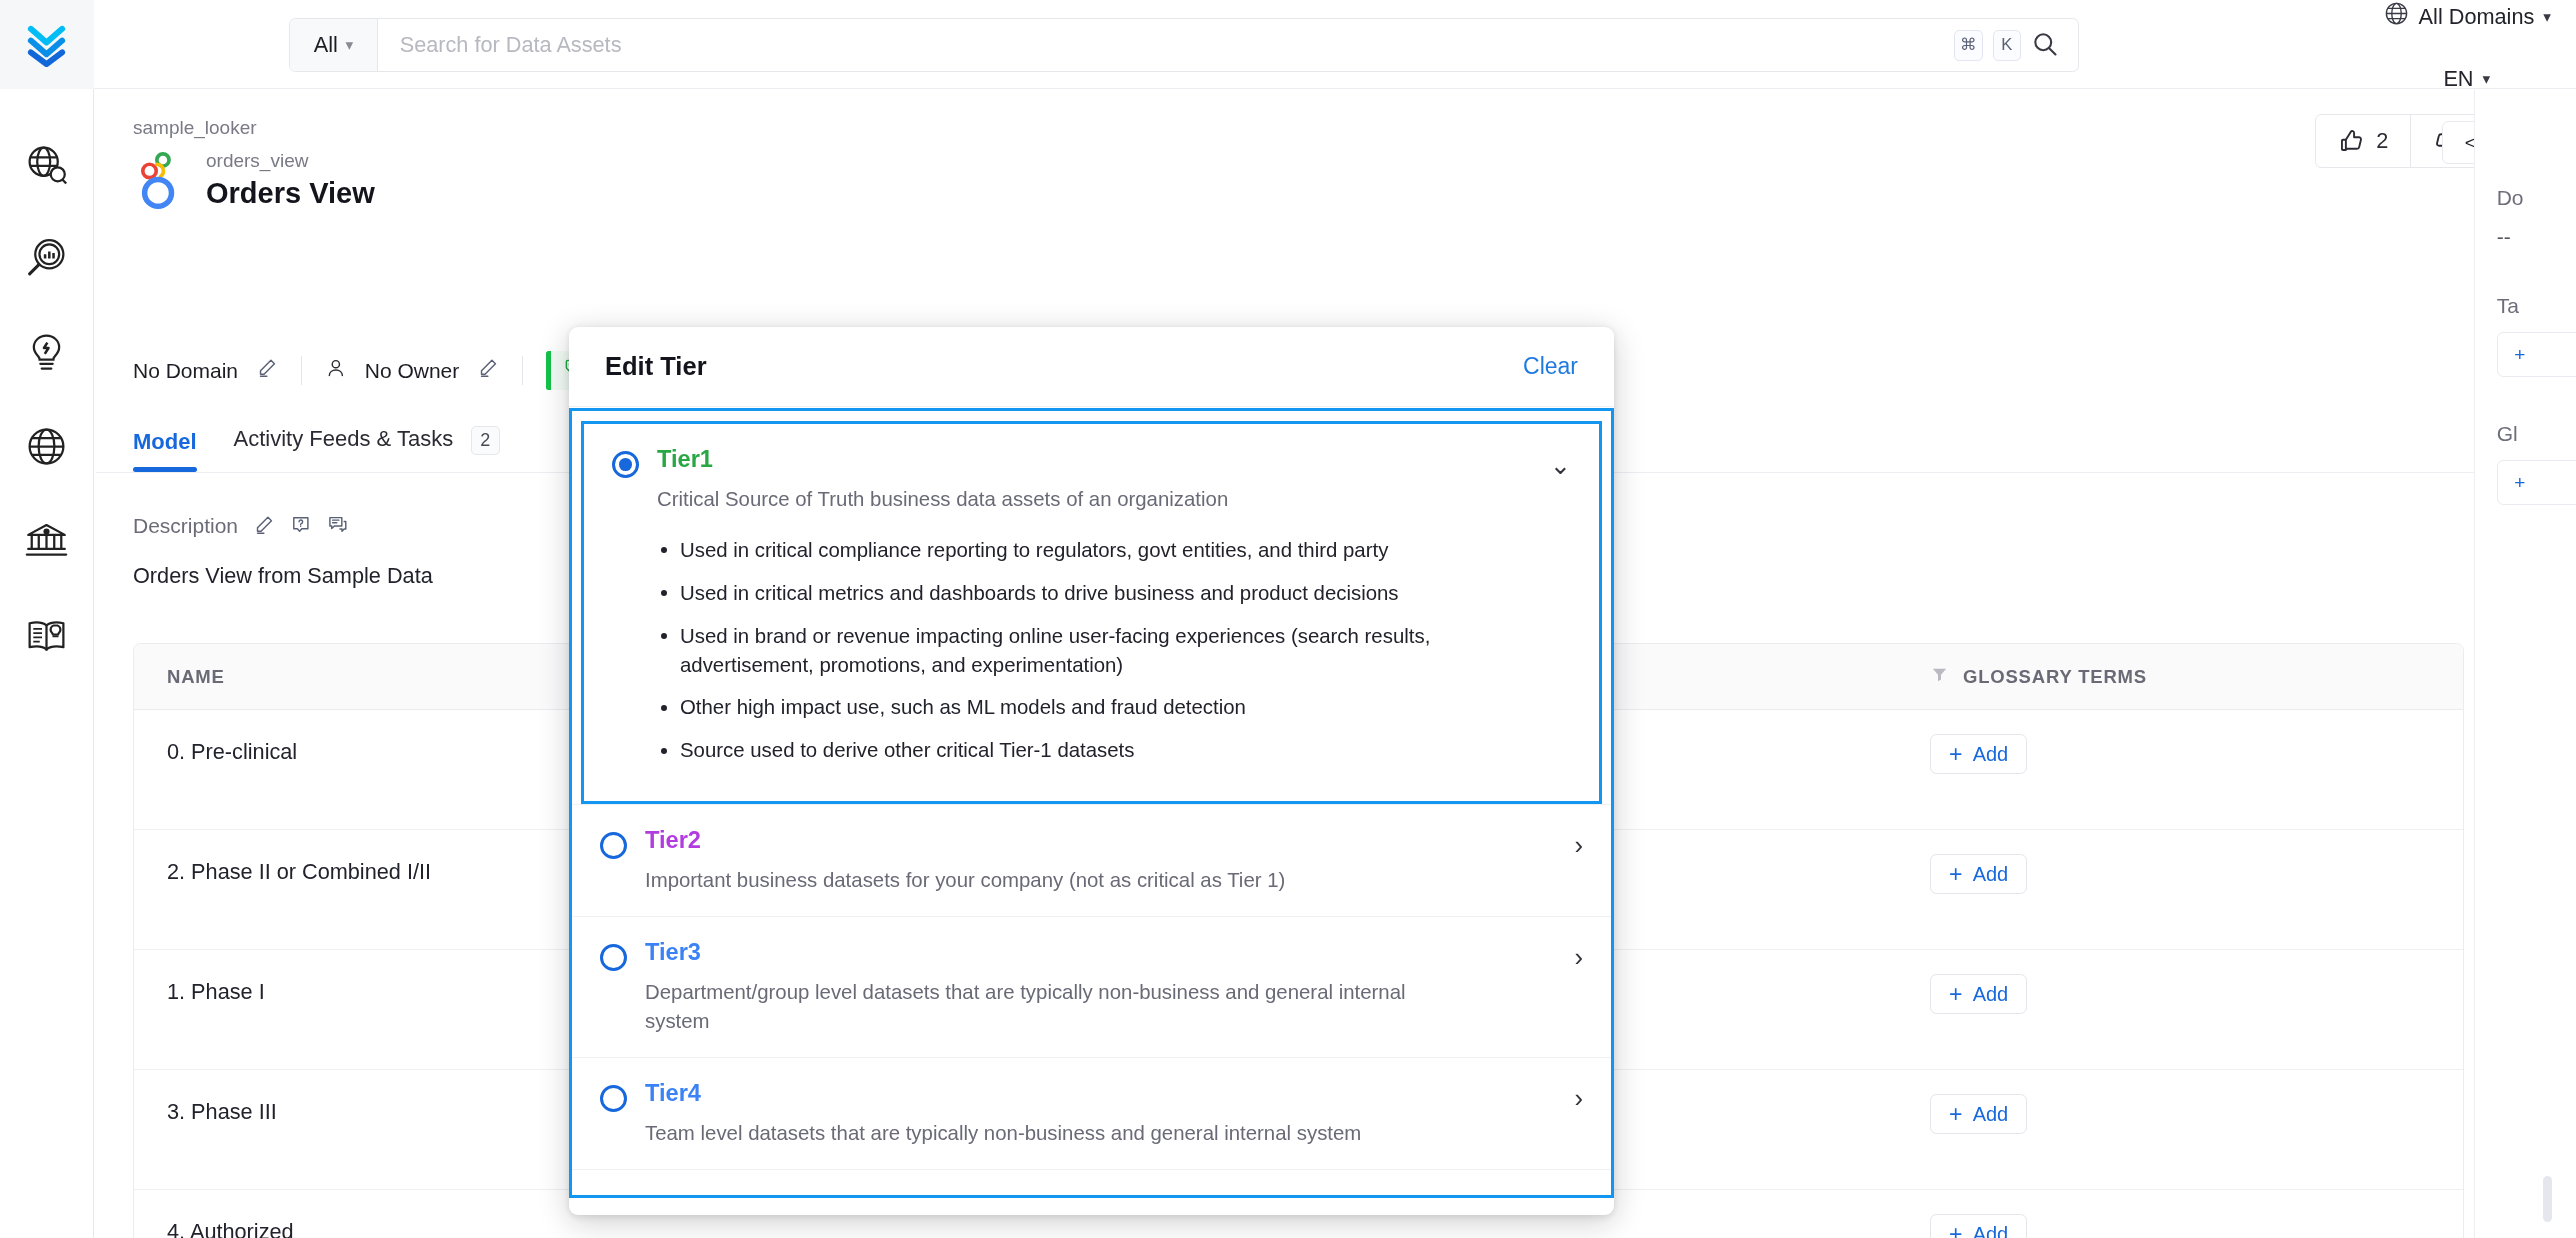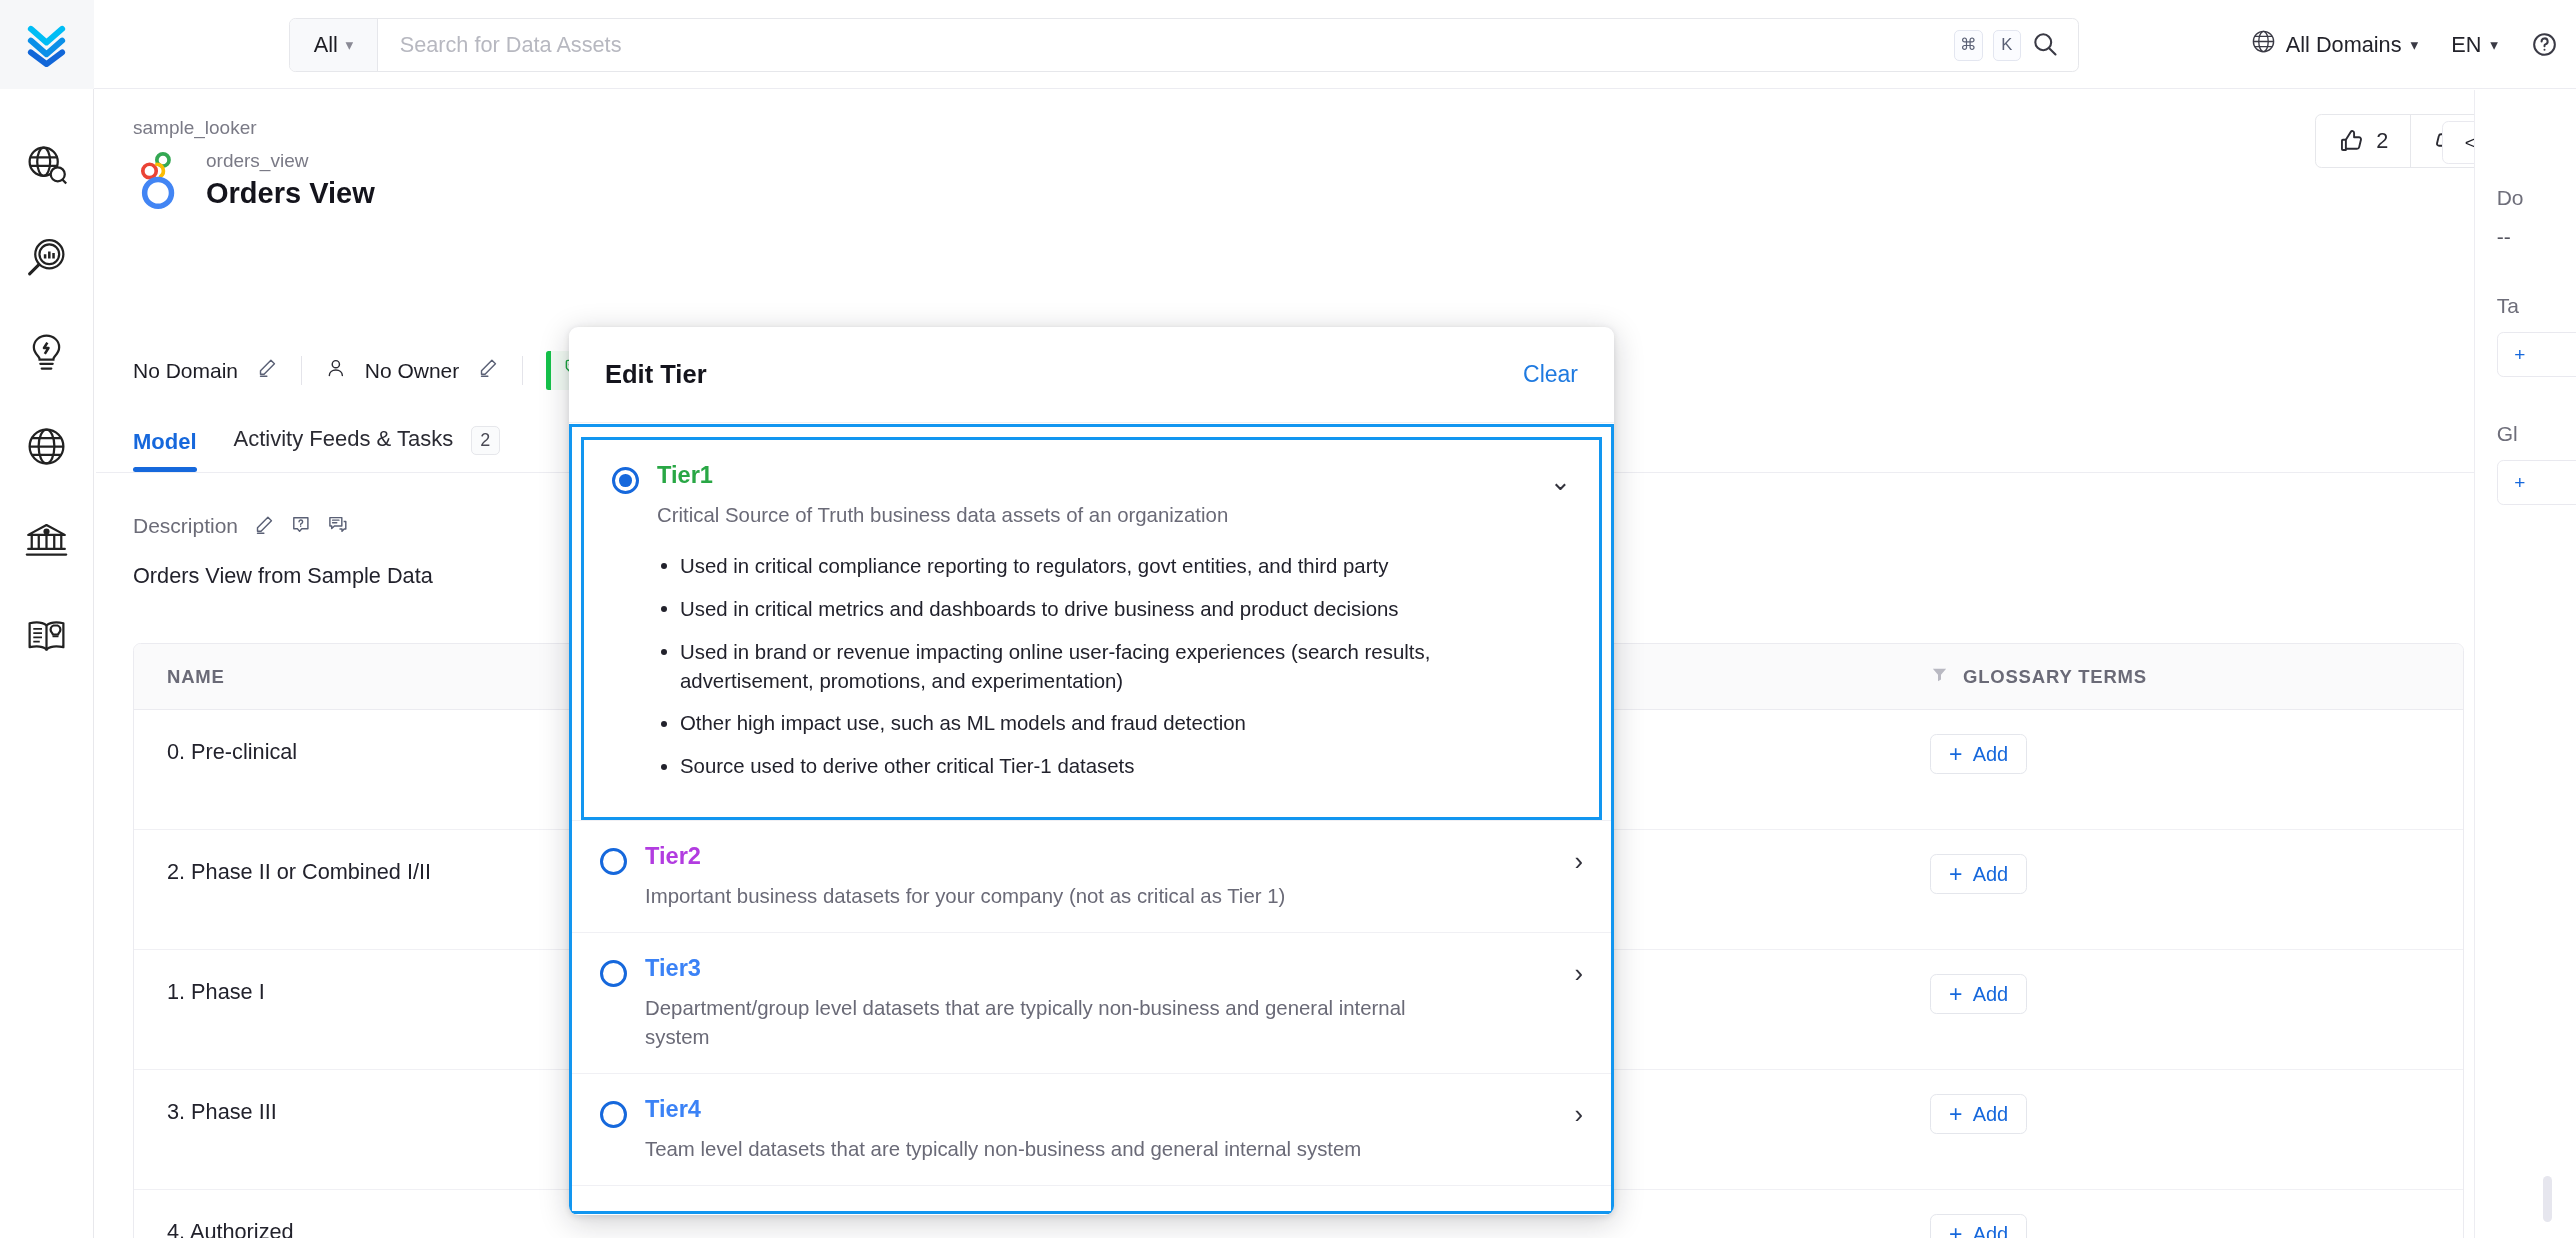"All Domains" .topbar-right { flex-direction: none -> column; padding-right: 18px -> 25px }
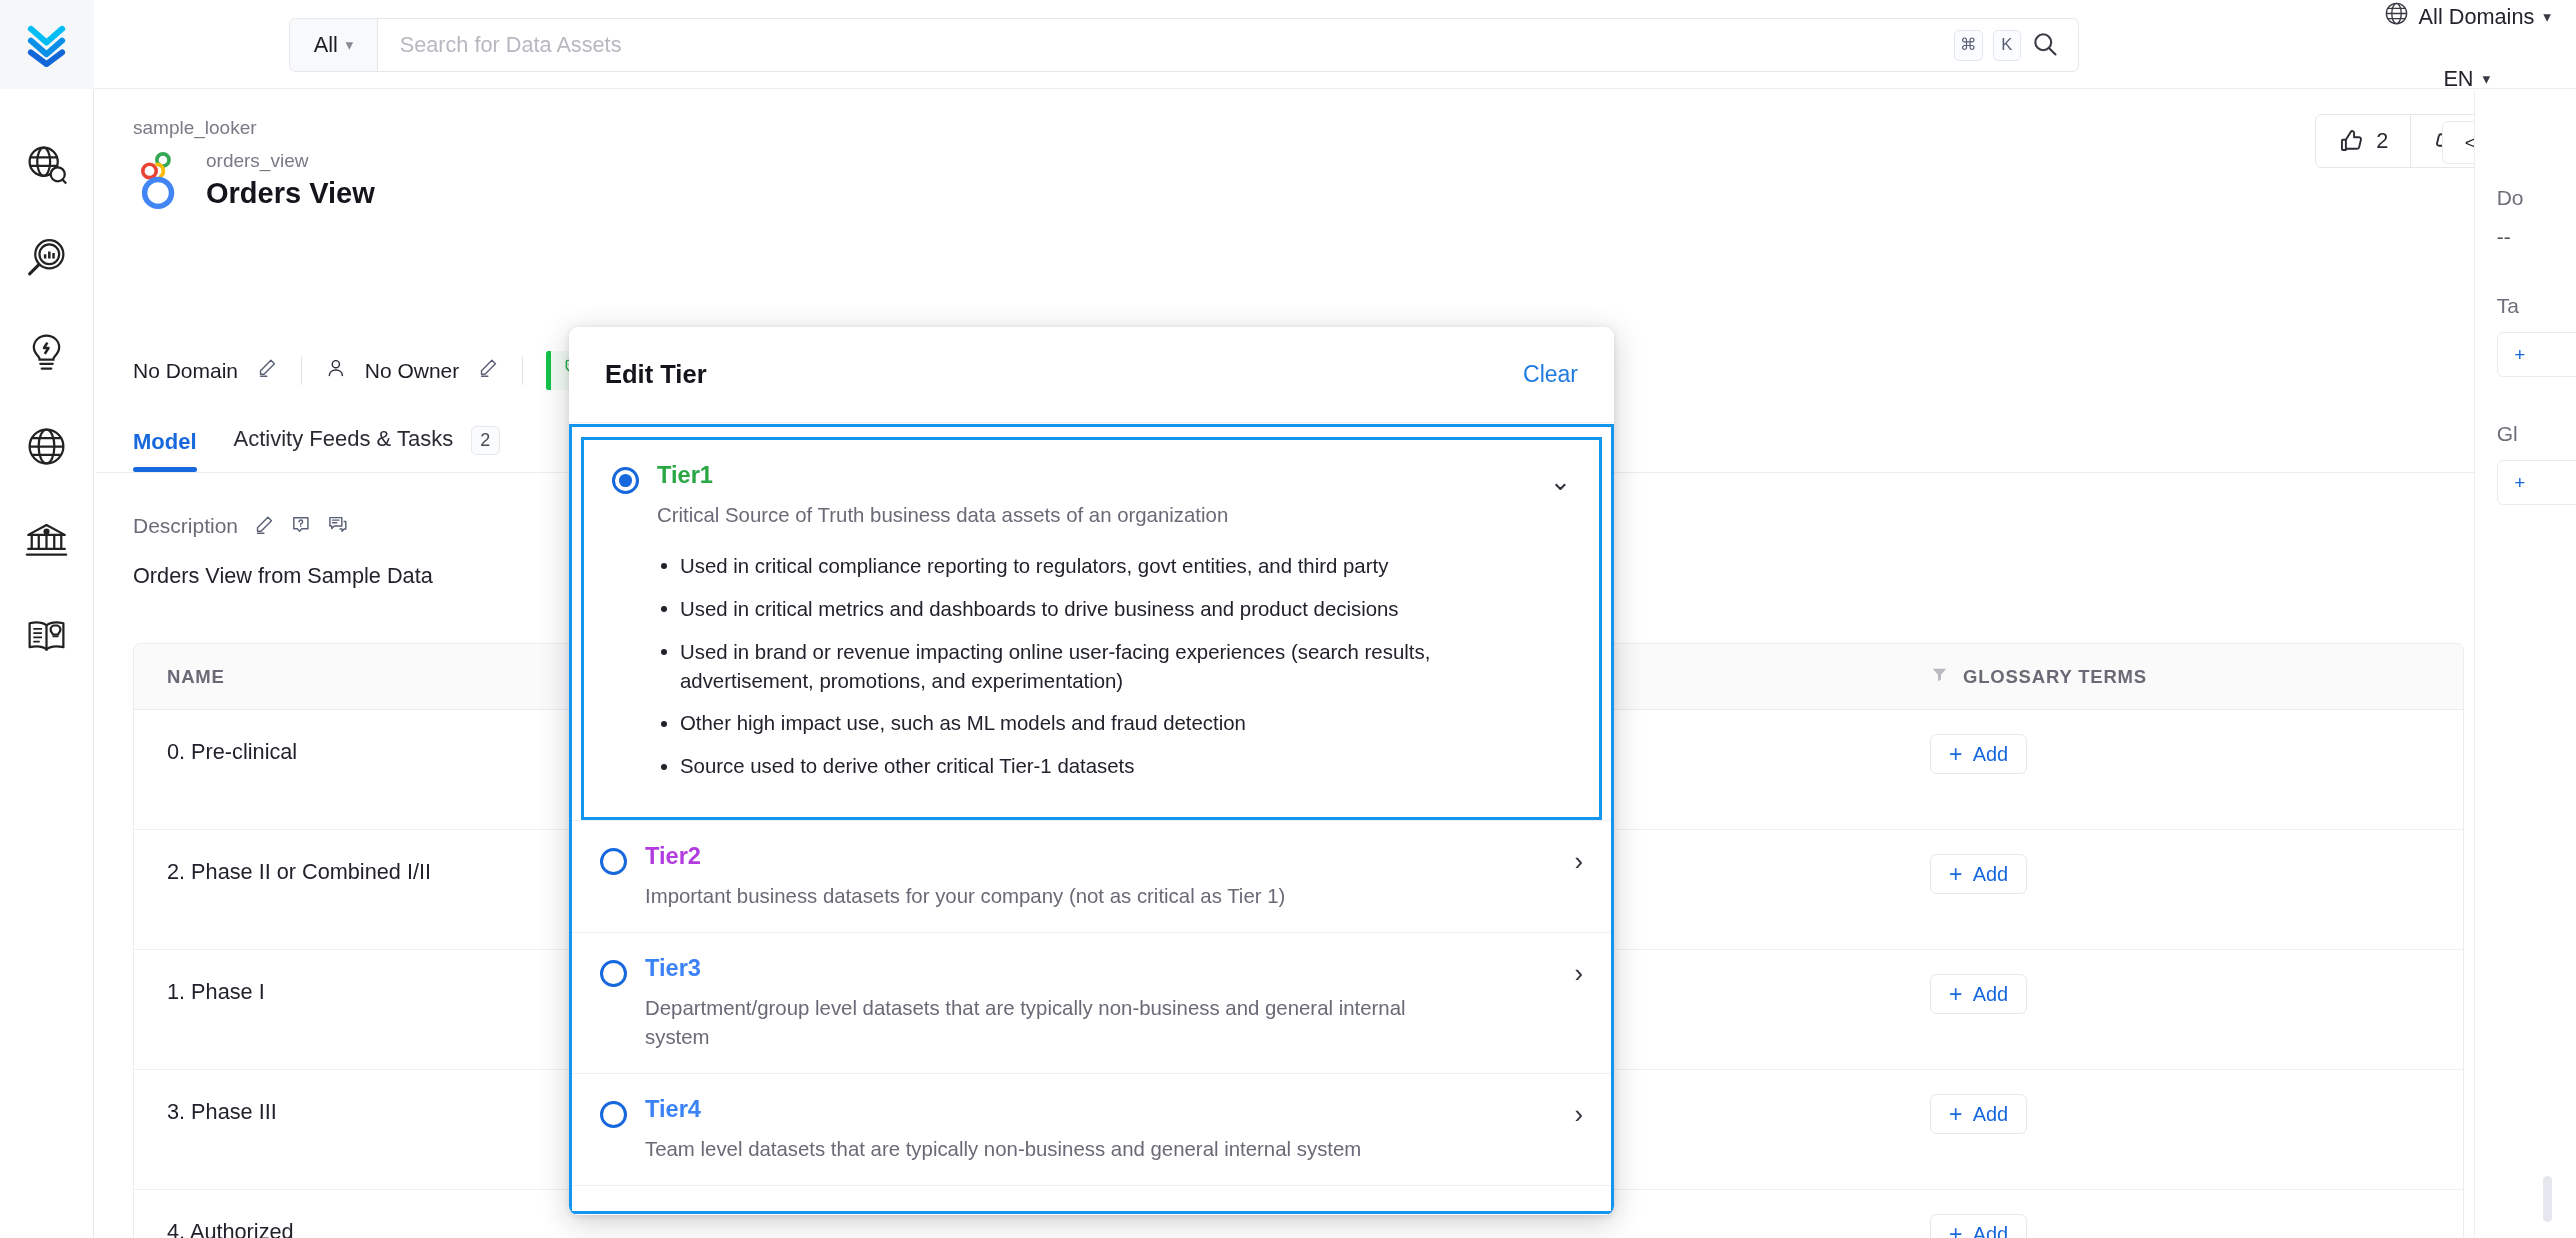"Edit Tier" .tierpop-head { height: 96px -> 80px }
